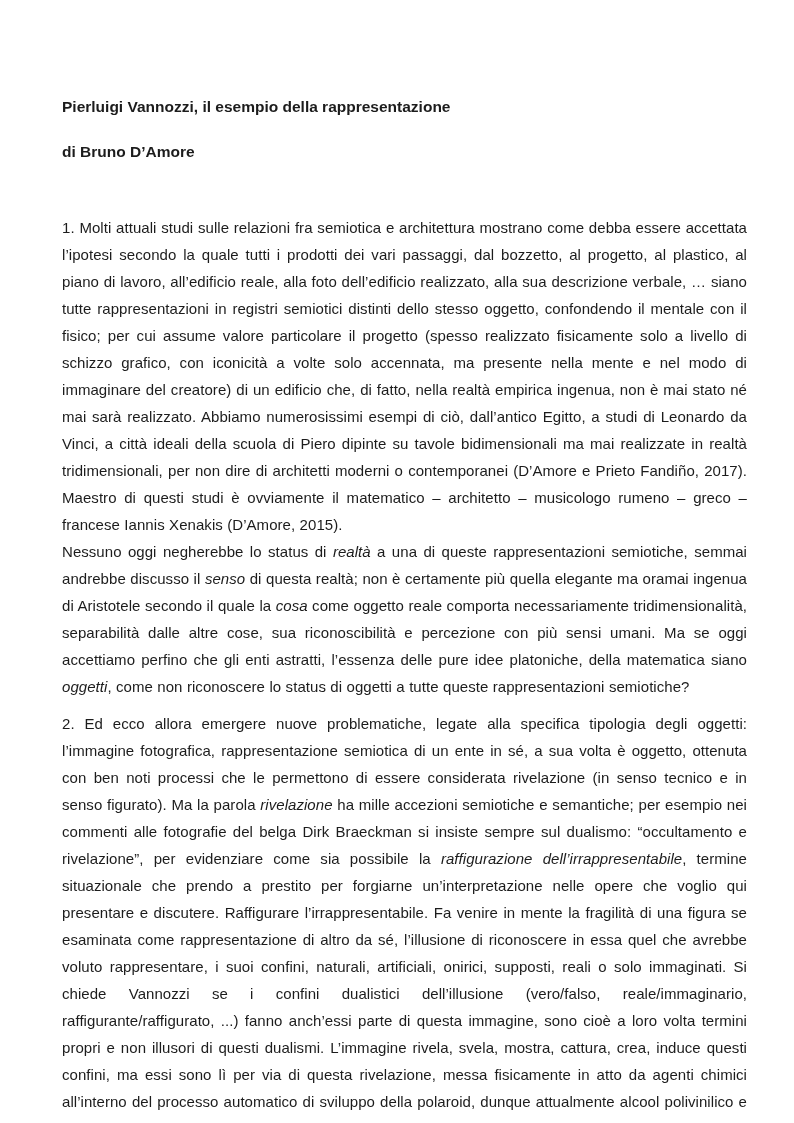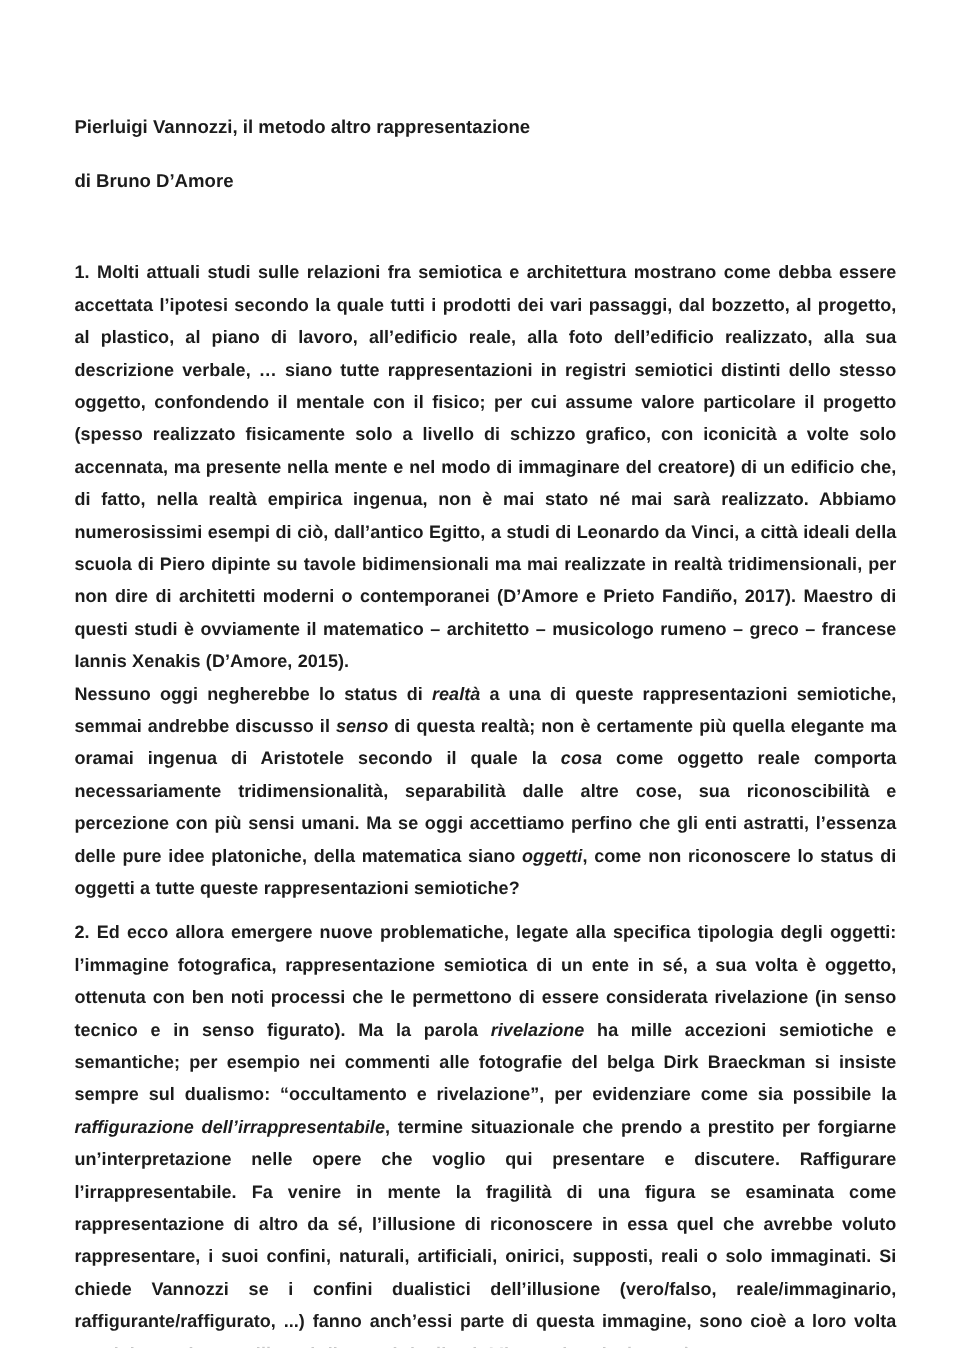"Pierluigi Vannozzi, il metodo altro" h1.doc-title { text: metodo altro -> esempio della }
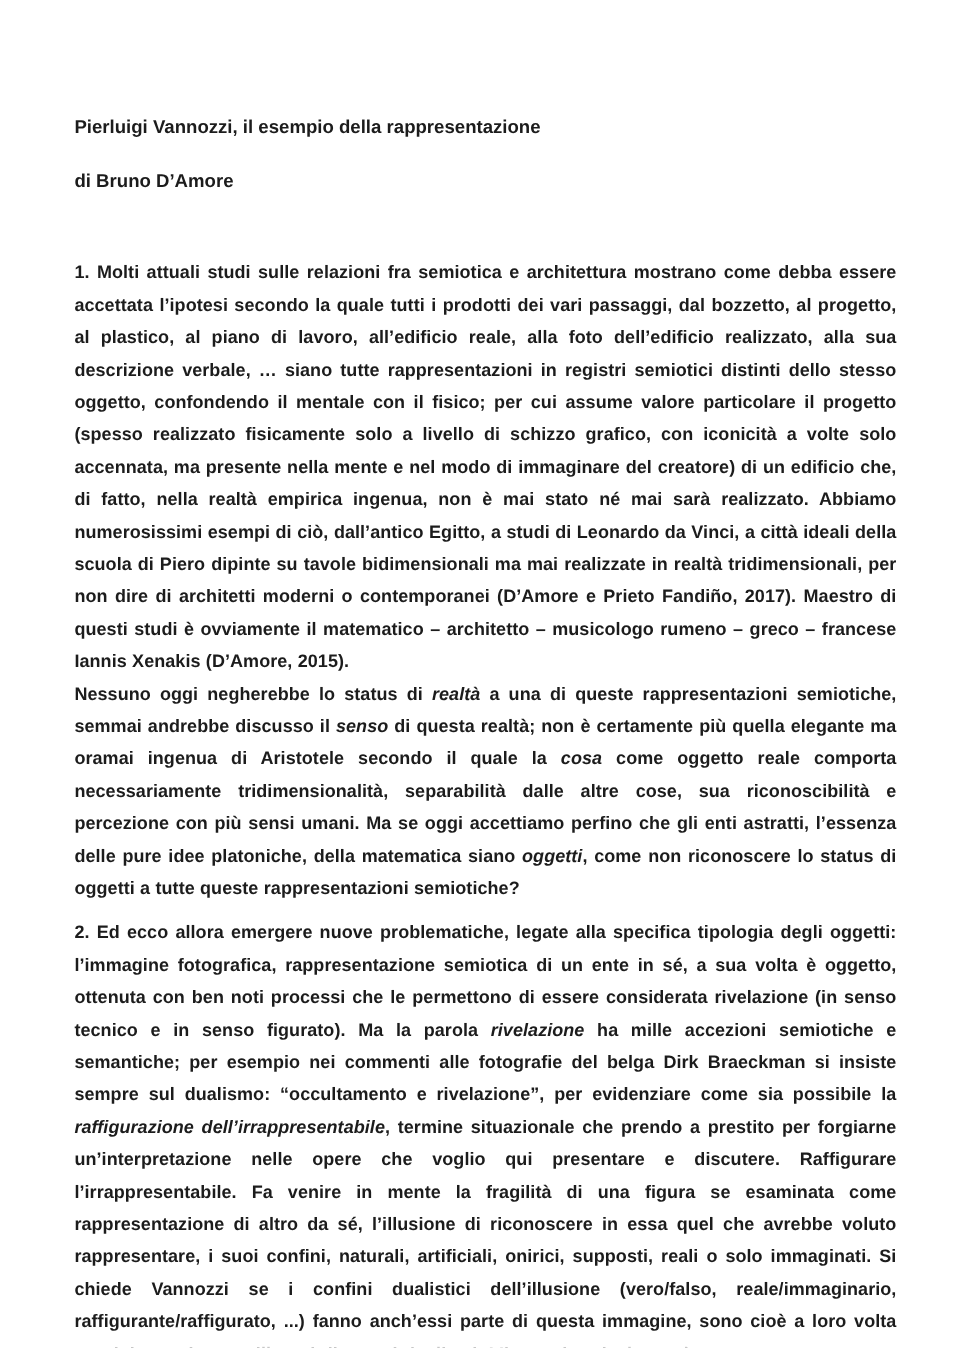"1. Molti attuali studi sulle" .para { font-weight: bold -> none }
